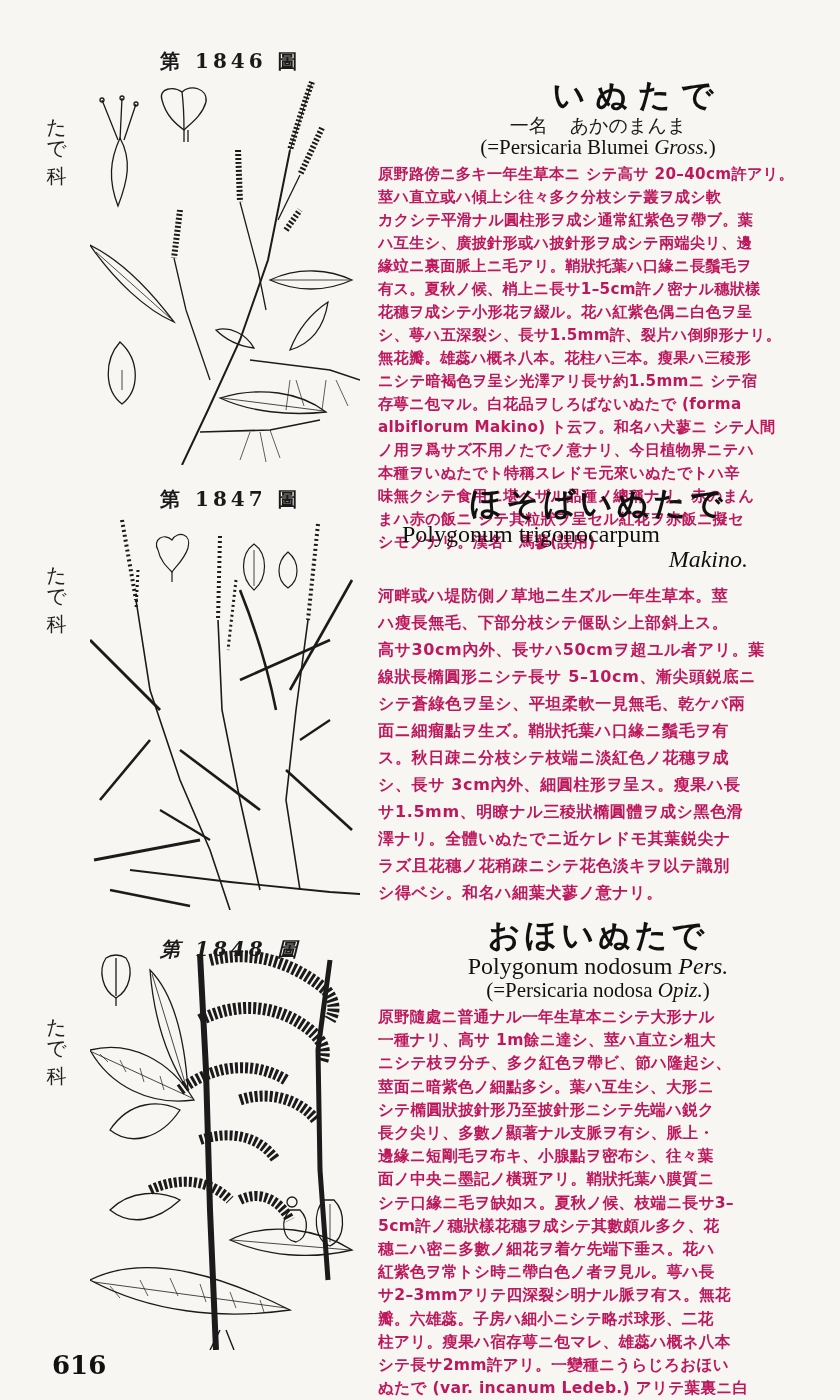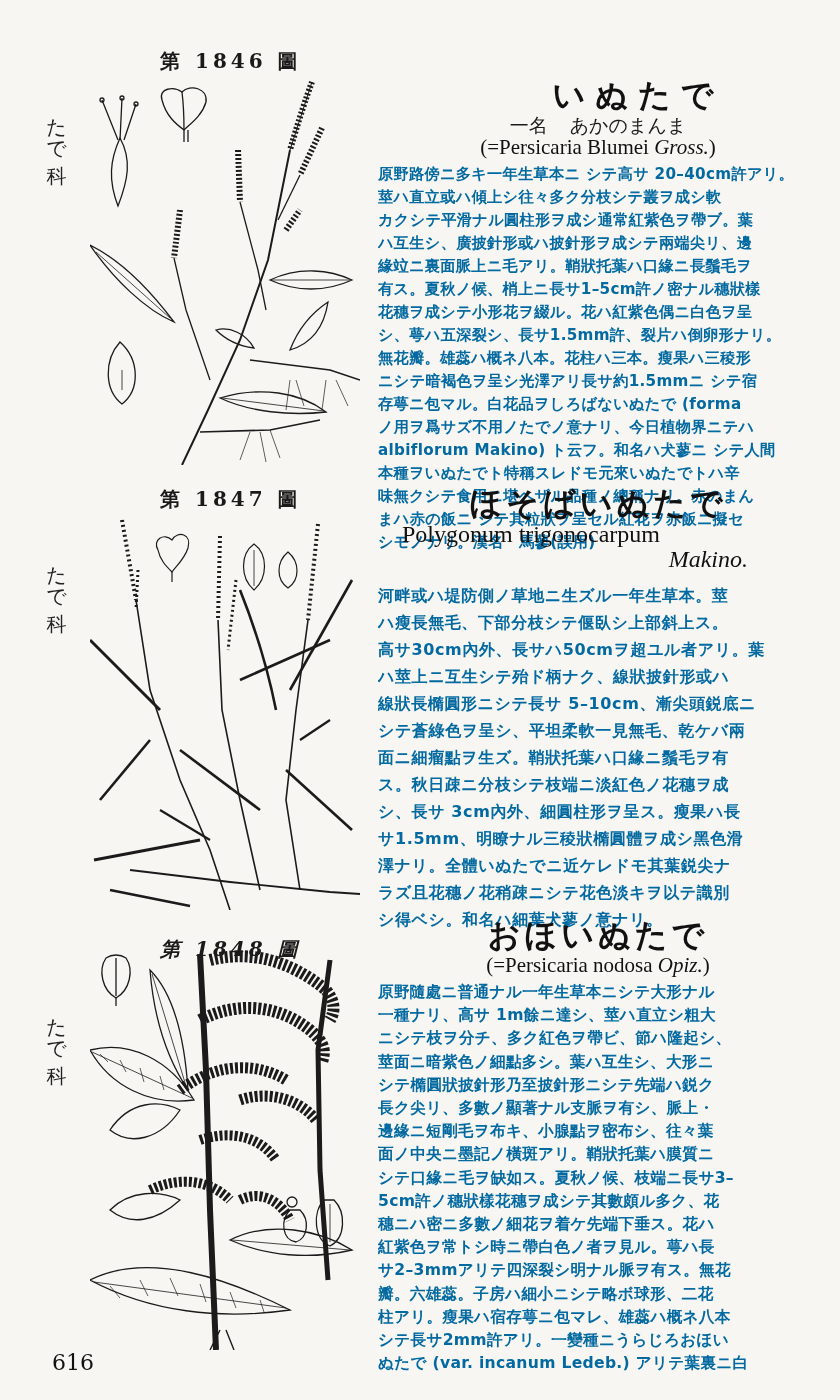"原野路傍ニ多キ一年生草本ニ シテ高サ 20–40cm許アリ。" .body-text { color: #0369a1 -> #be185d }
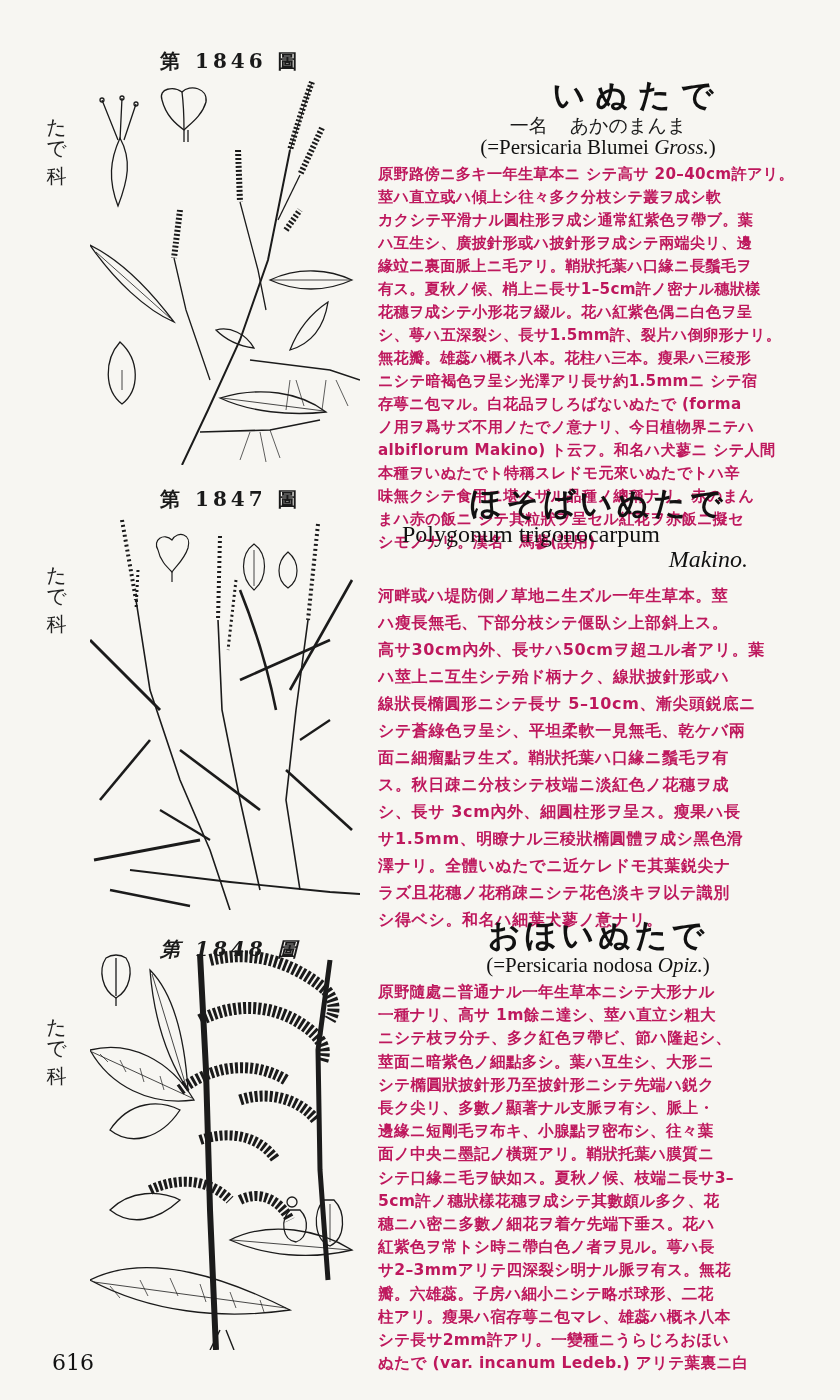"ノ用ヲ爲サズ不用ノたでノ意ナリ、今日植物界ニテハ" span.line { order: before "albiflorum Makino) ト云フ。和名ハ犬蓼ニ シテ人間" -> after "albiflorum Makino) ト云フ。和名ハ犬蓼ニ シテ人間" }
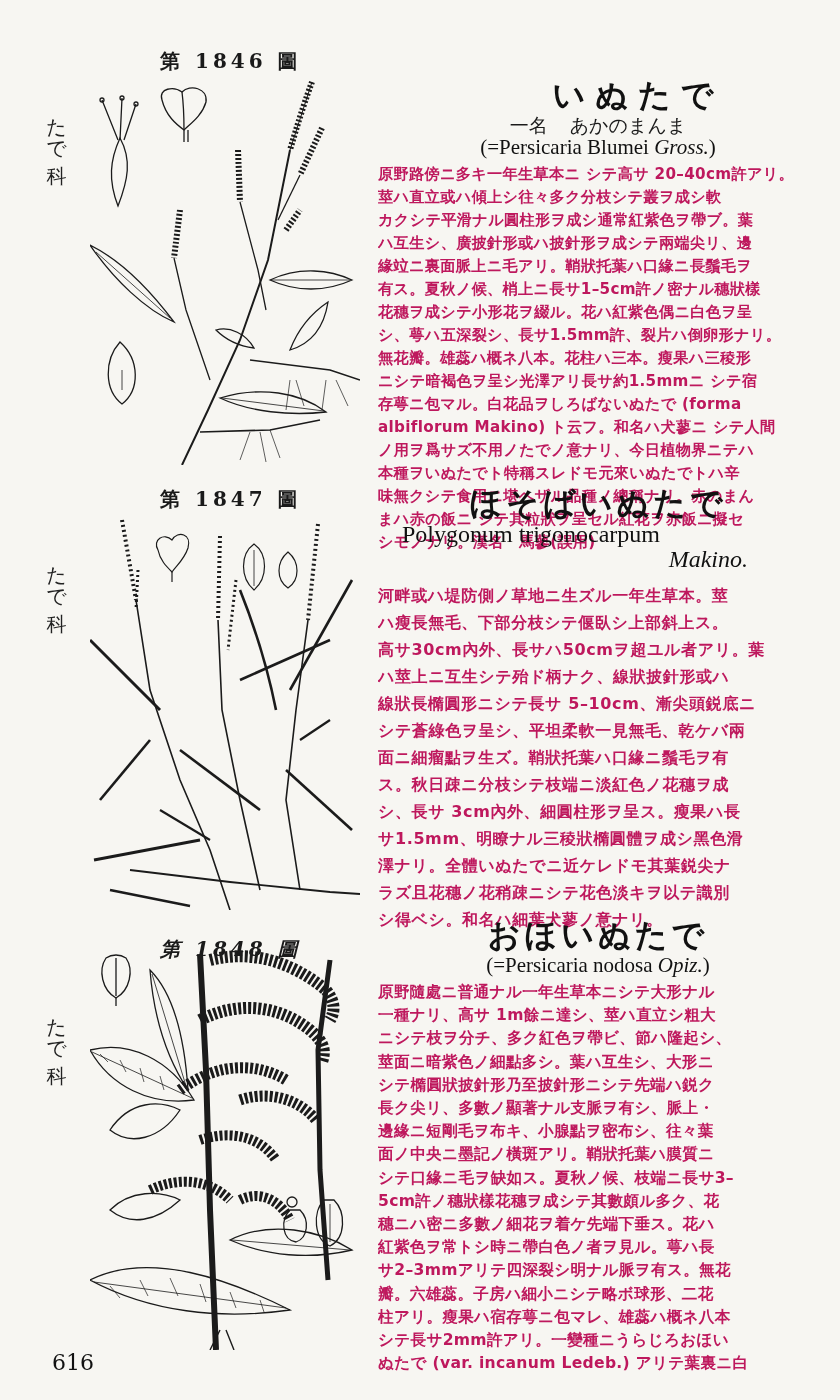"ハ莖上ニ互生シテ殆ド柄ナク、線狀披針形或ハ" span.line { html: <span>ハ莖上ニ互生シテ殆ド柄ナク、線狀披針形或ハ</span> -> none }
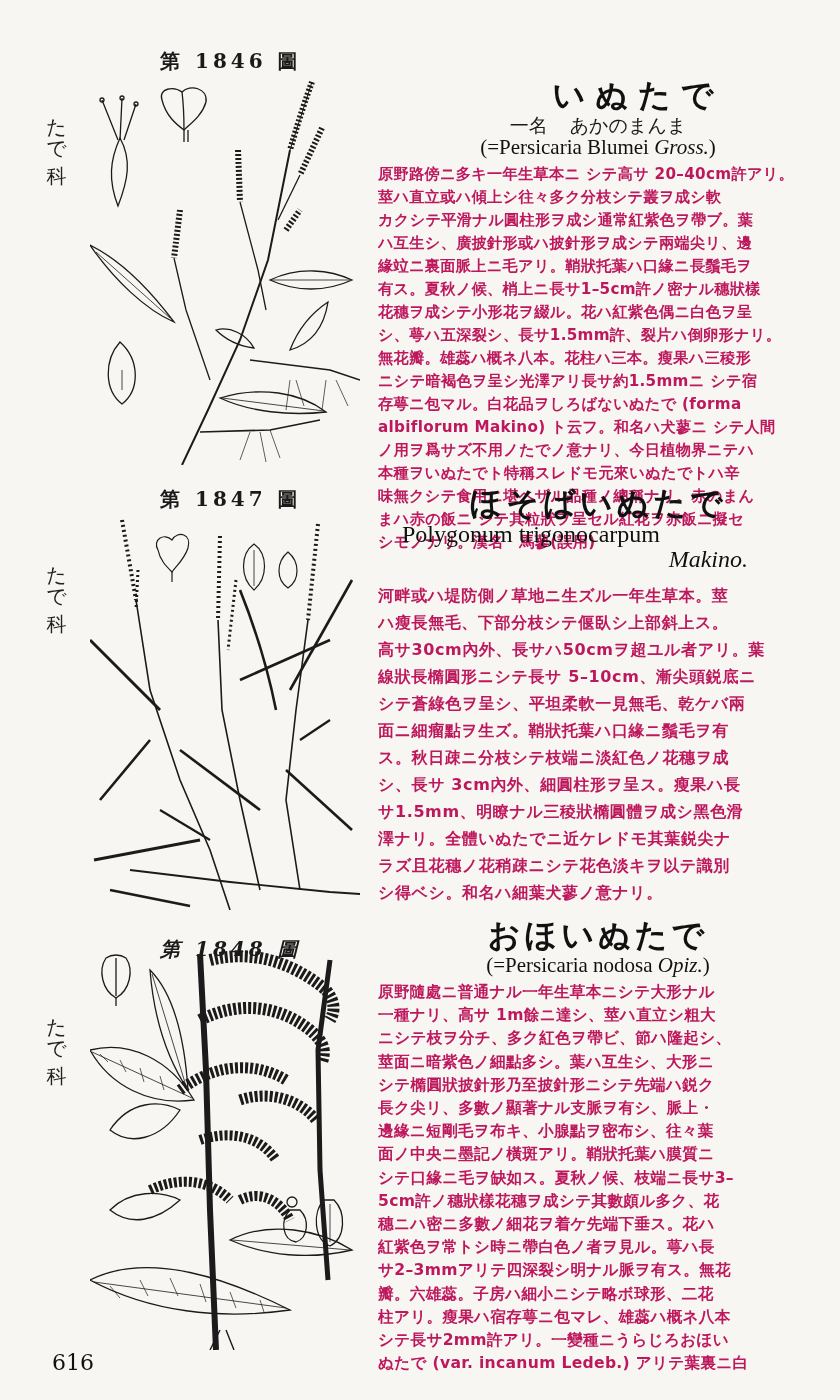"Polygonum nodosum Pers." div.sci-name { html: none -> <div> <span>Polygonum nodosum</span> <i>Pers.</i> </div> }
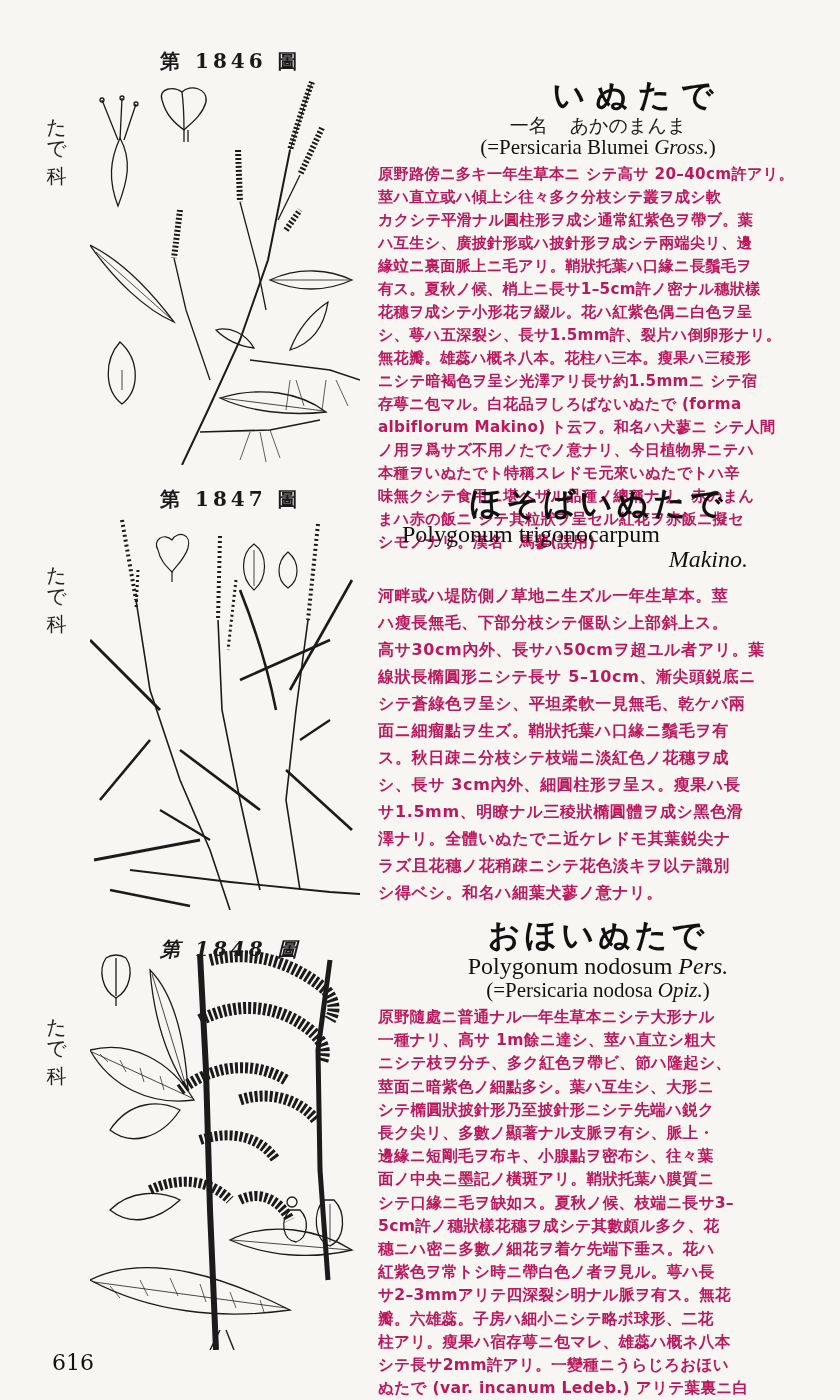"616" .page-number { font-size: 22px -> 26px; font-weight: normal -> bold }
